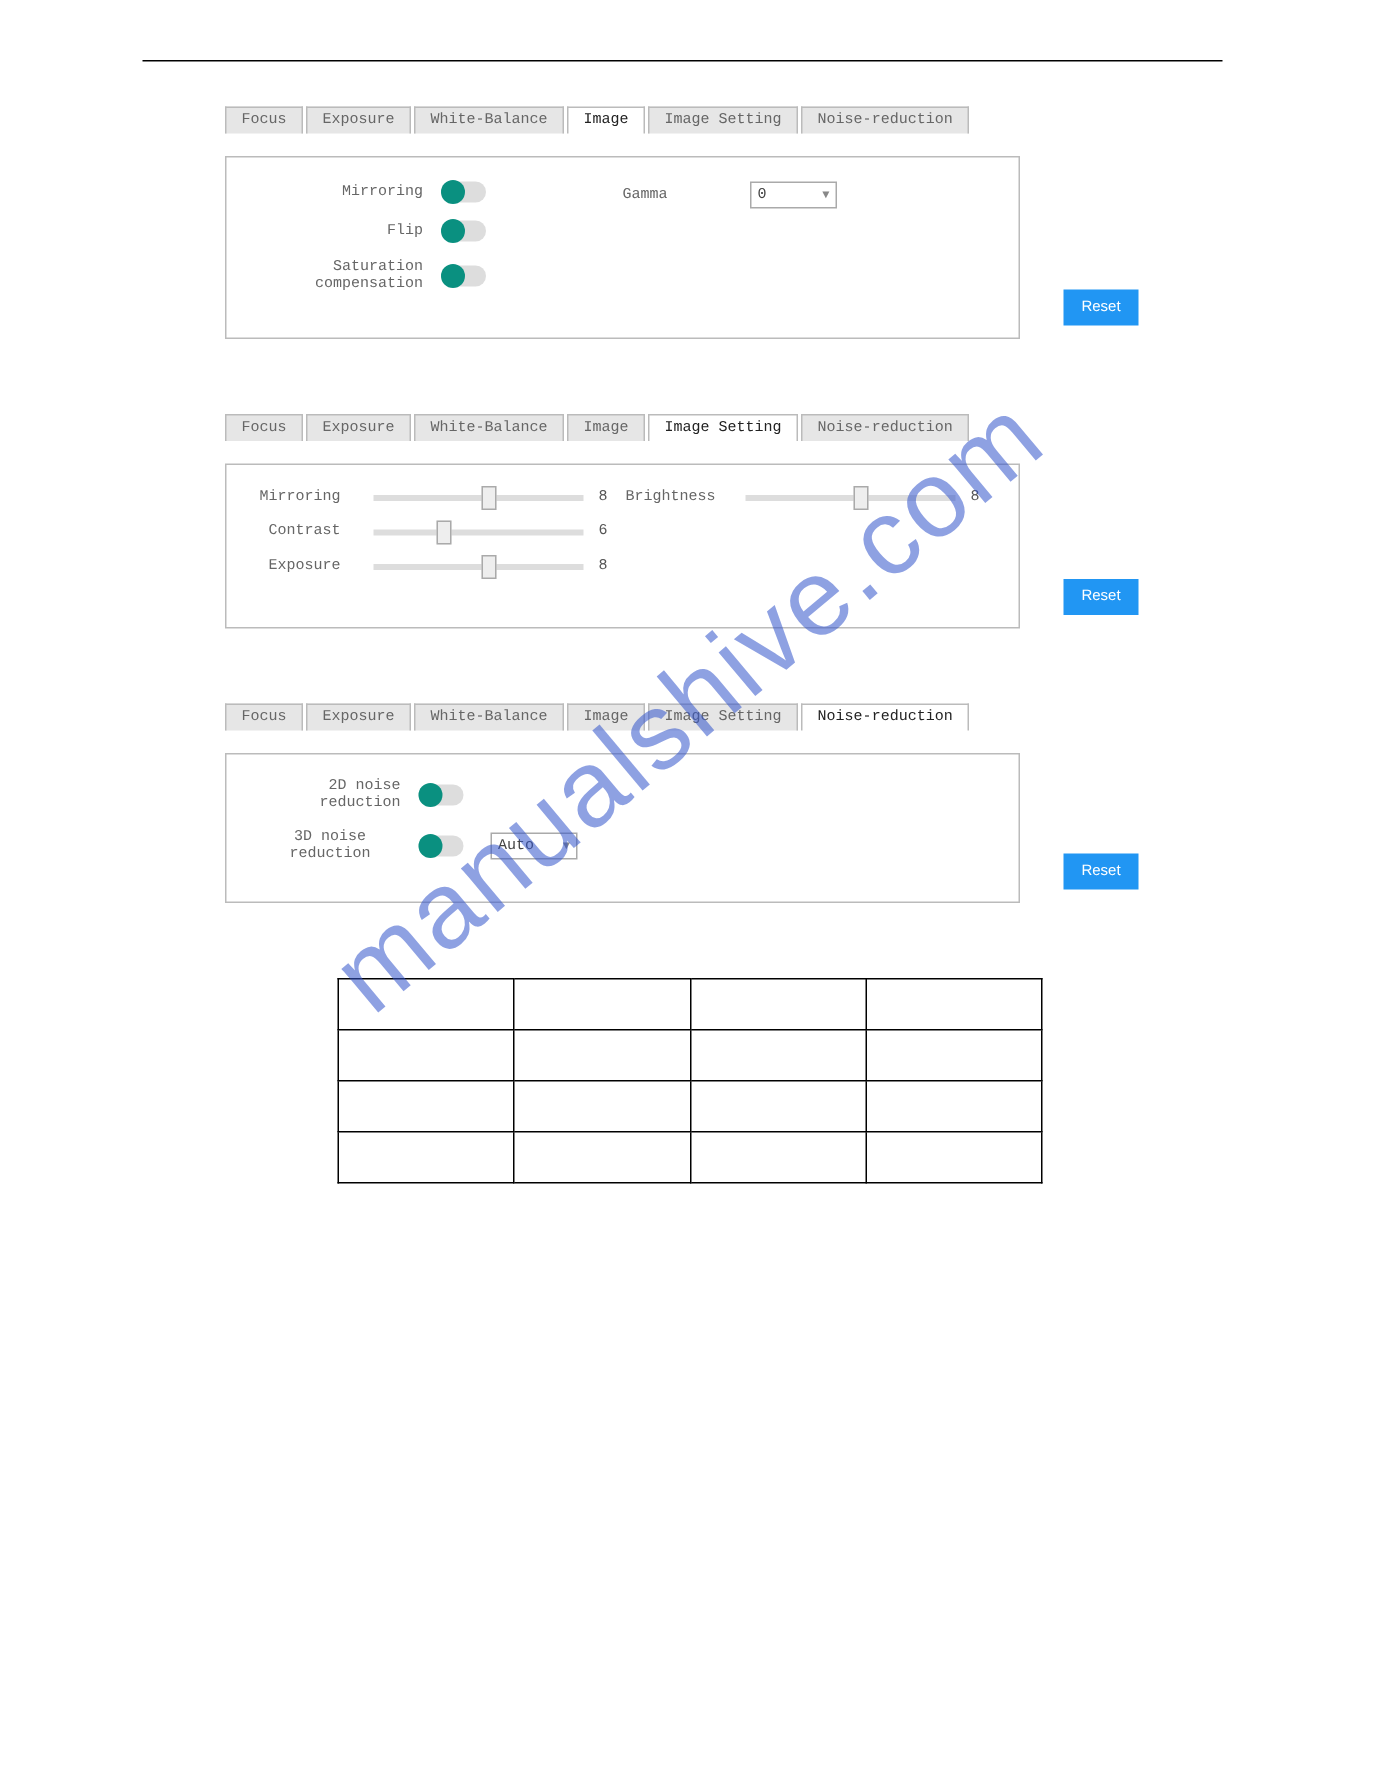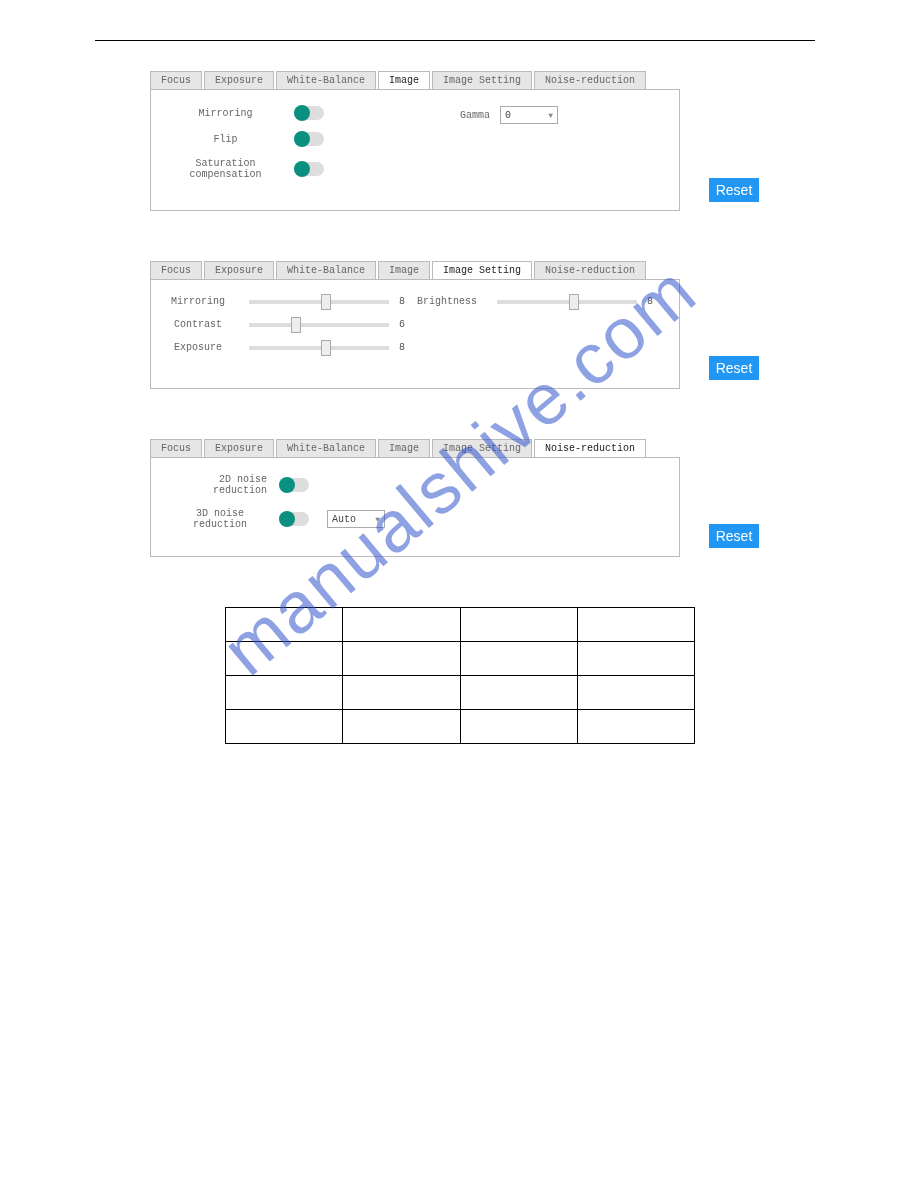"Focus" .tabbar { margin-bottom: 0 -> 15px }
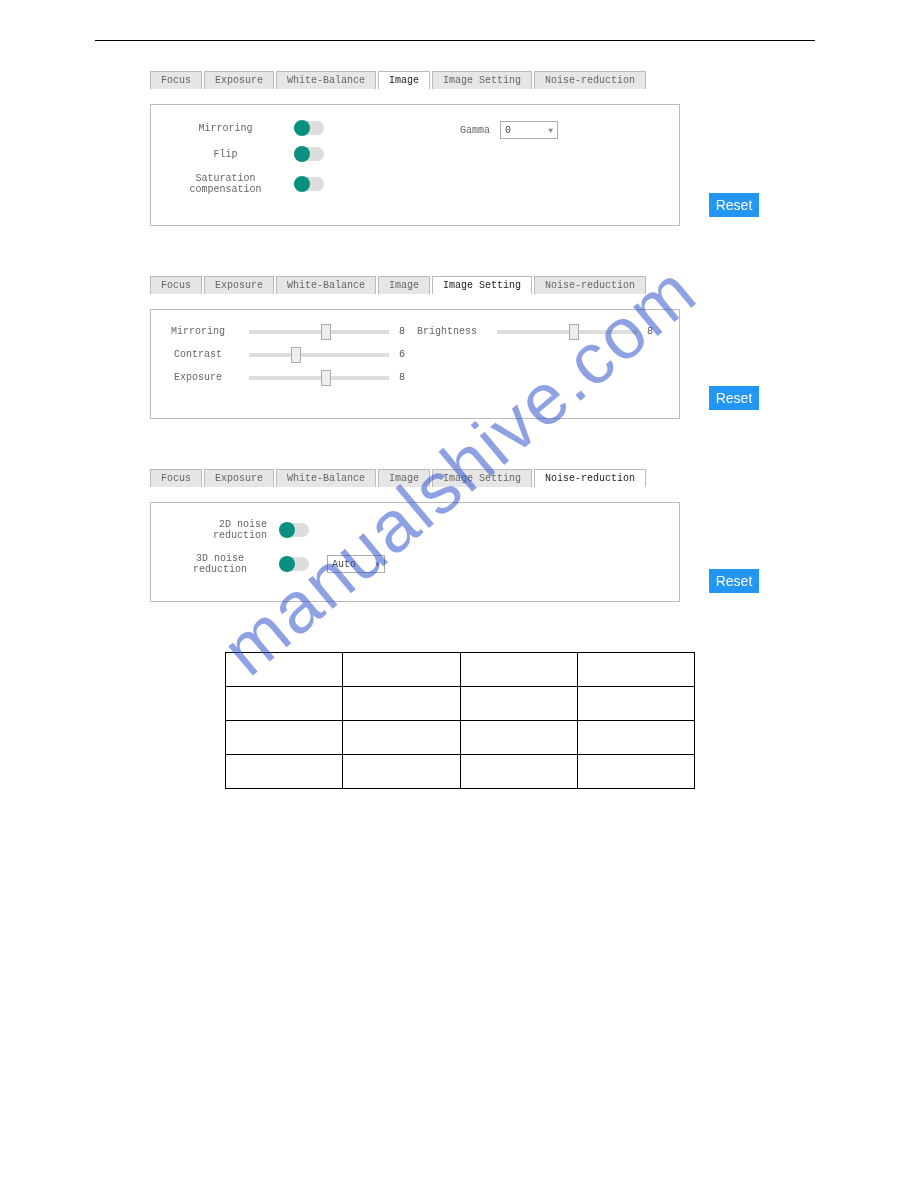"Mirroring" .lbl-r { text-align: center -> right }
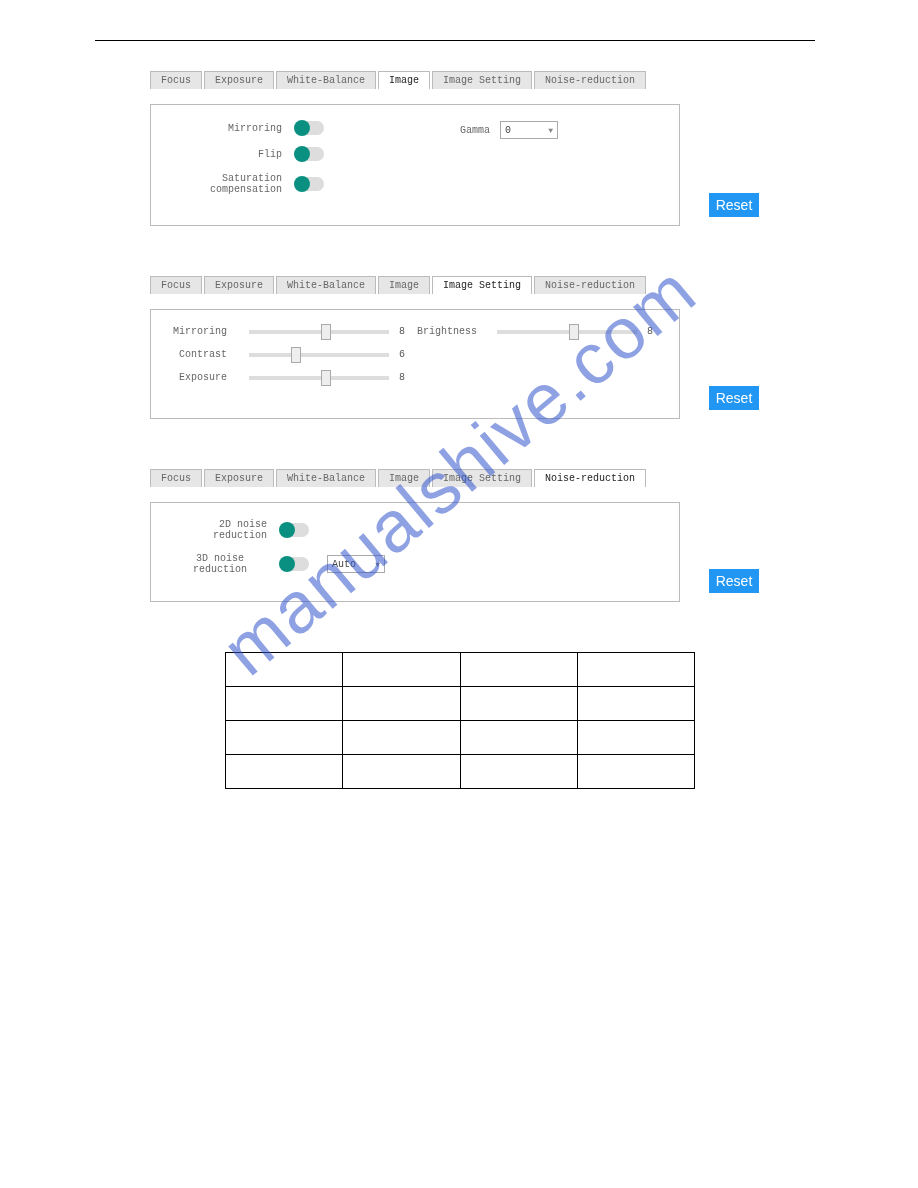"Gamma" .lbl-r2 { text-align: right -> none }
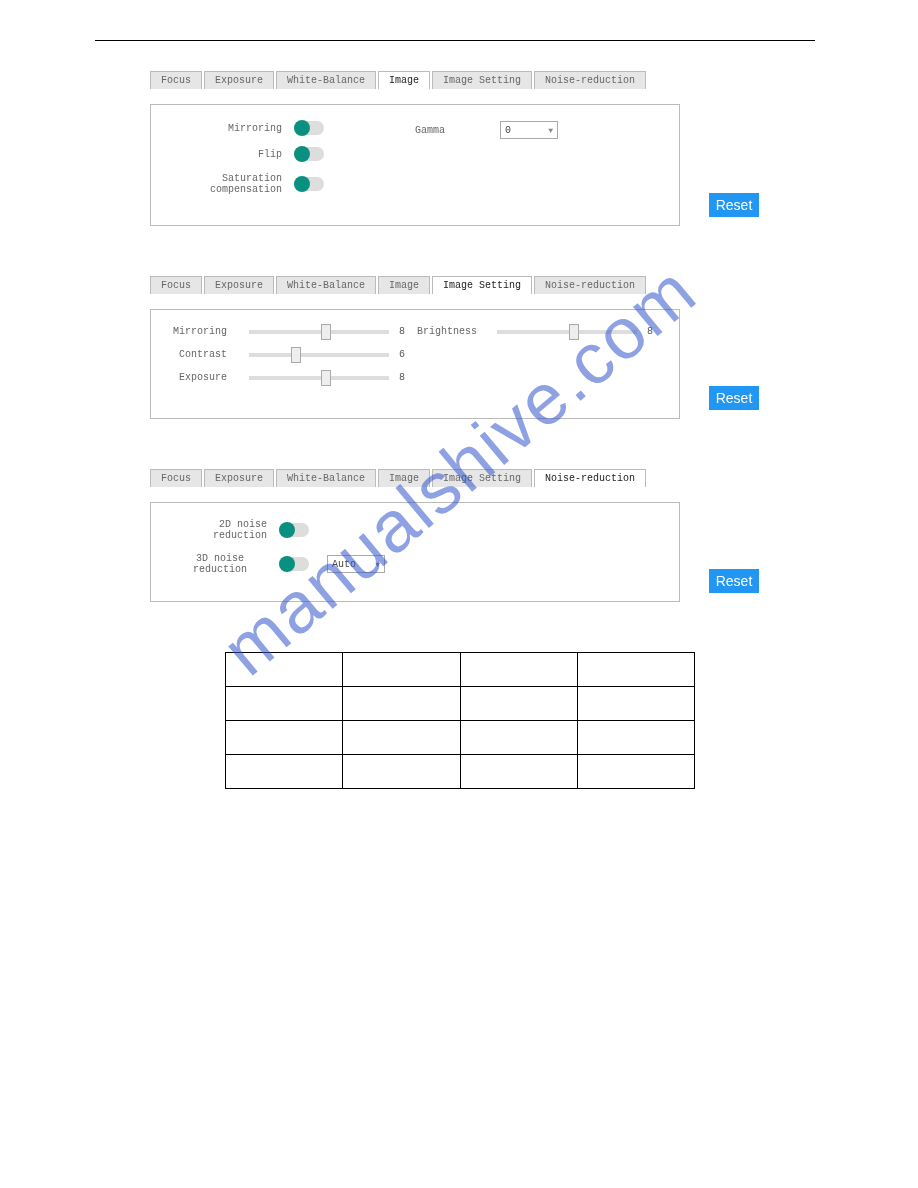"Reset" .reset-btn { font-size: 14px -> 10px }
